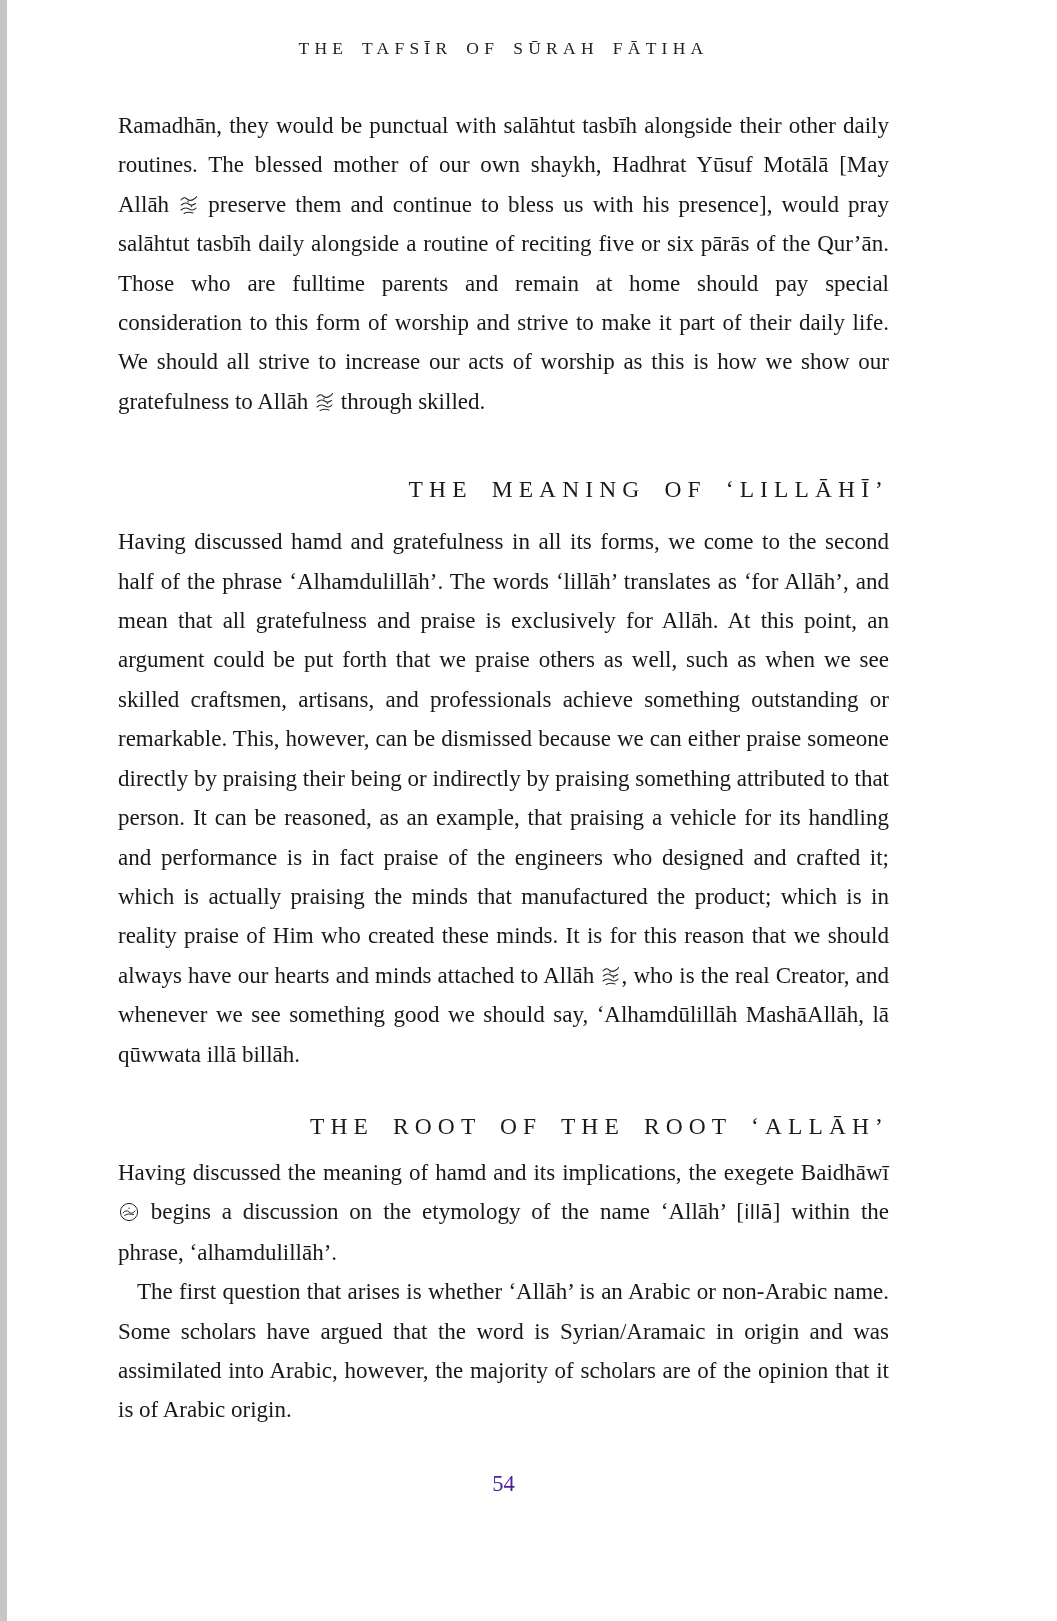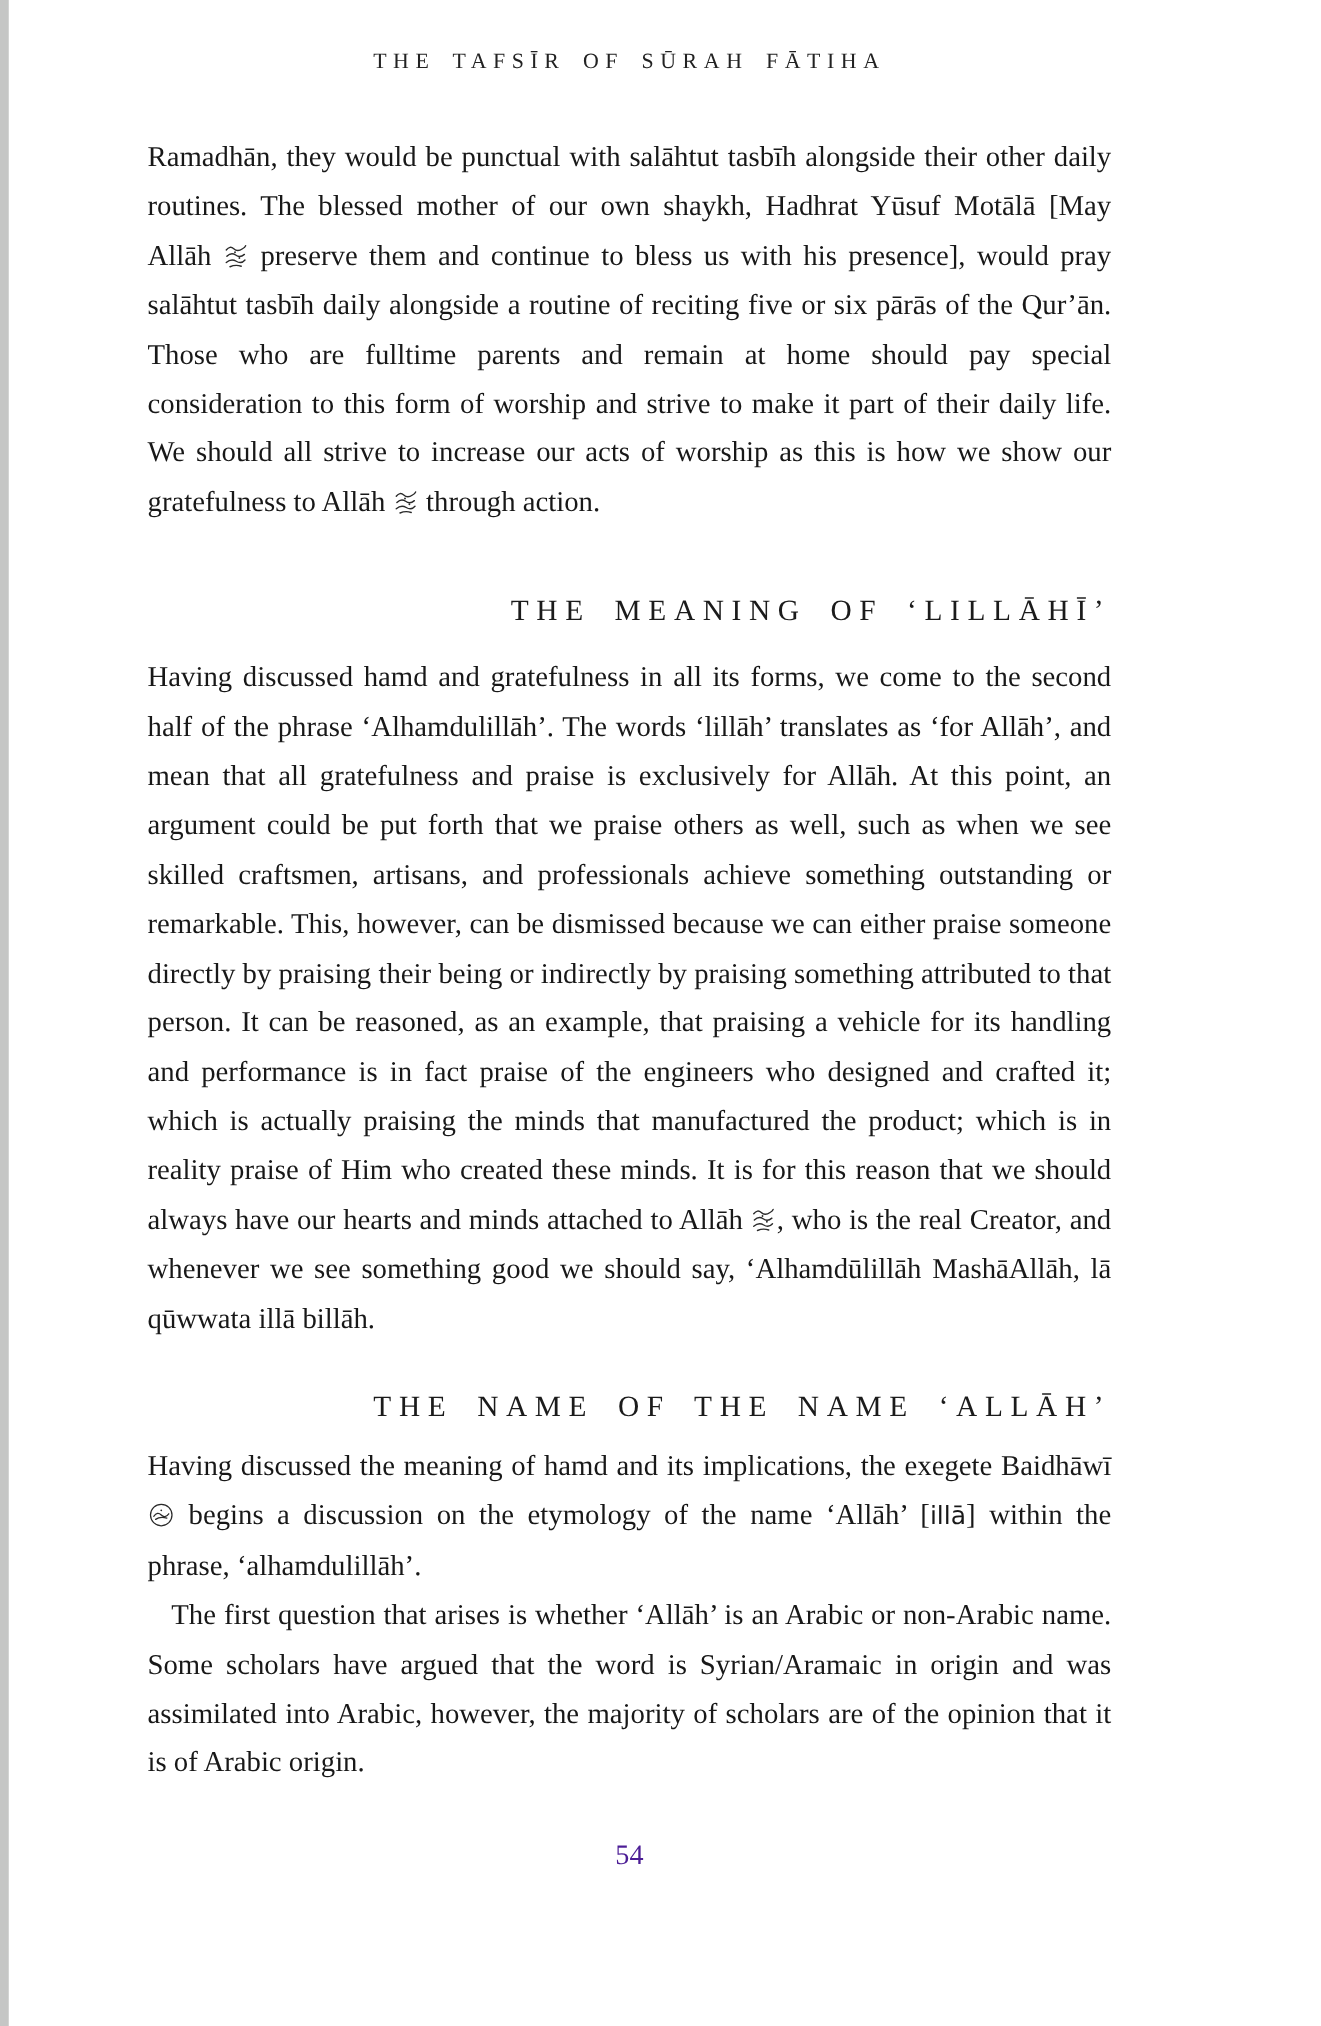"through action." span { text: action -> skilled }
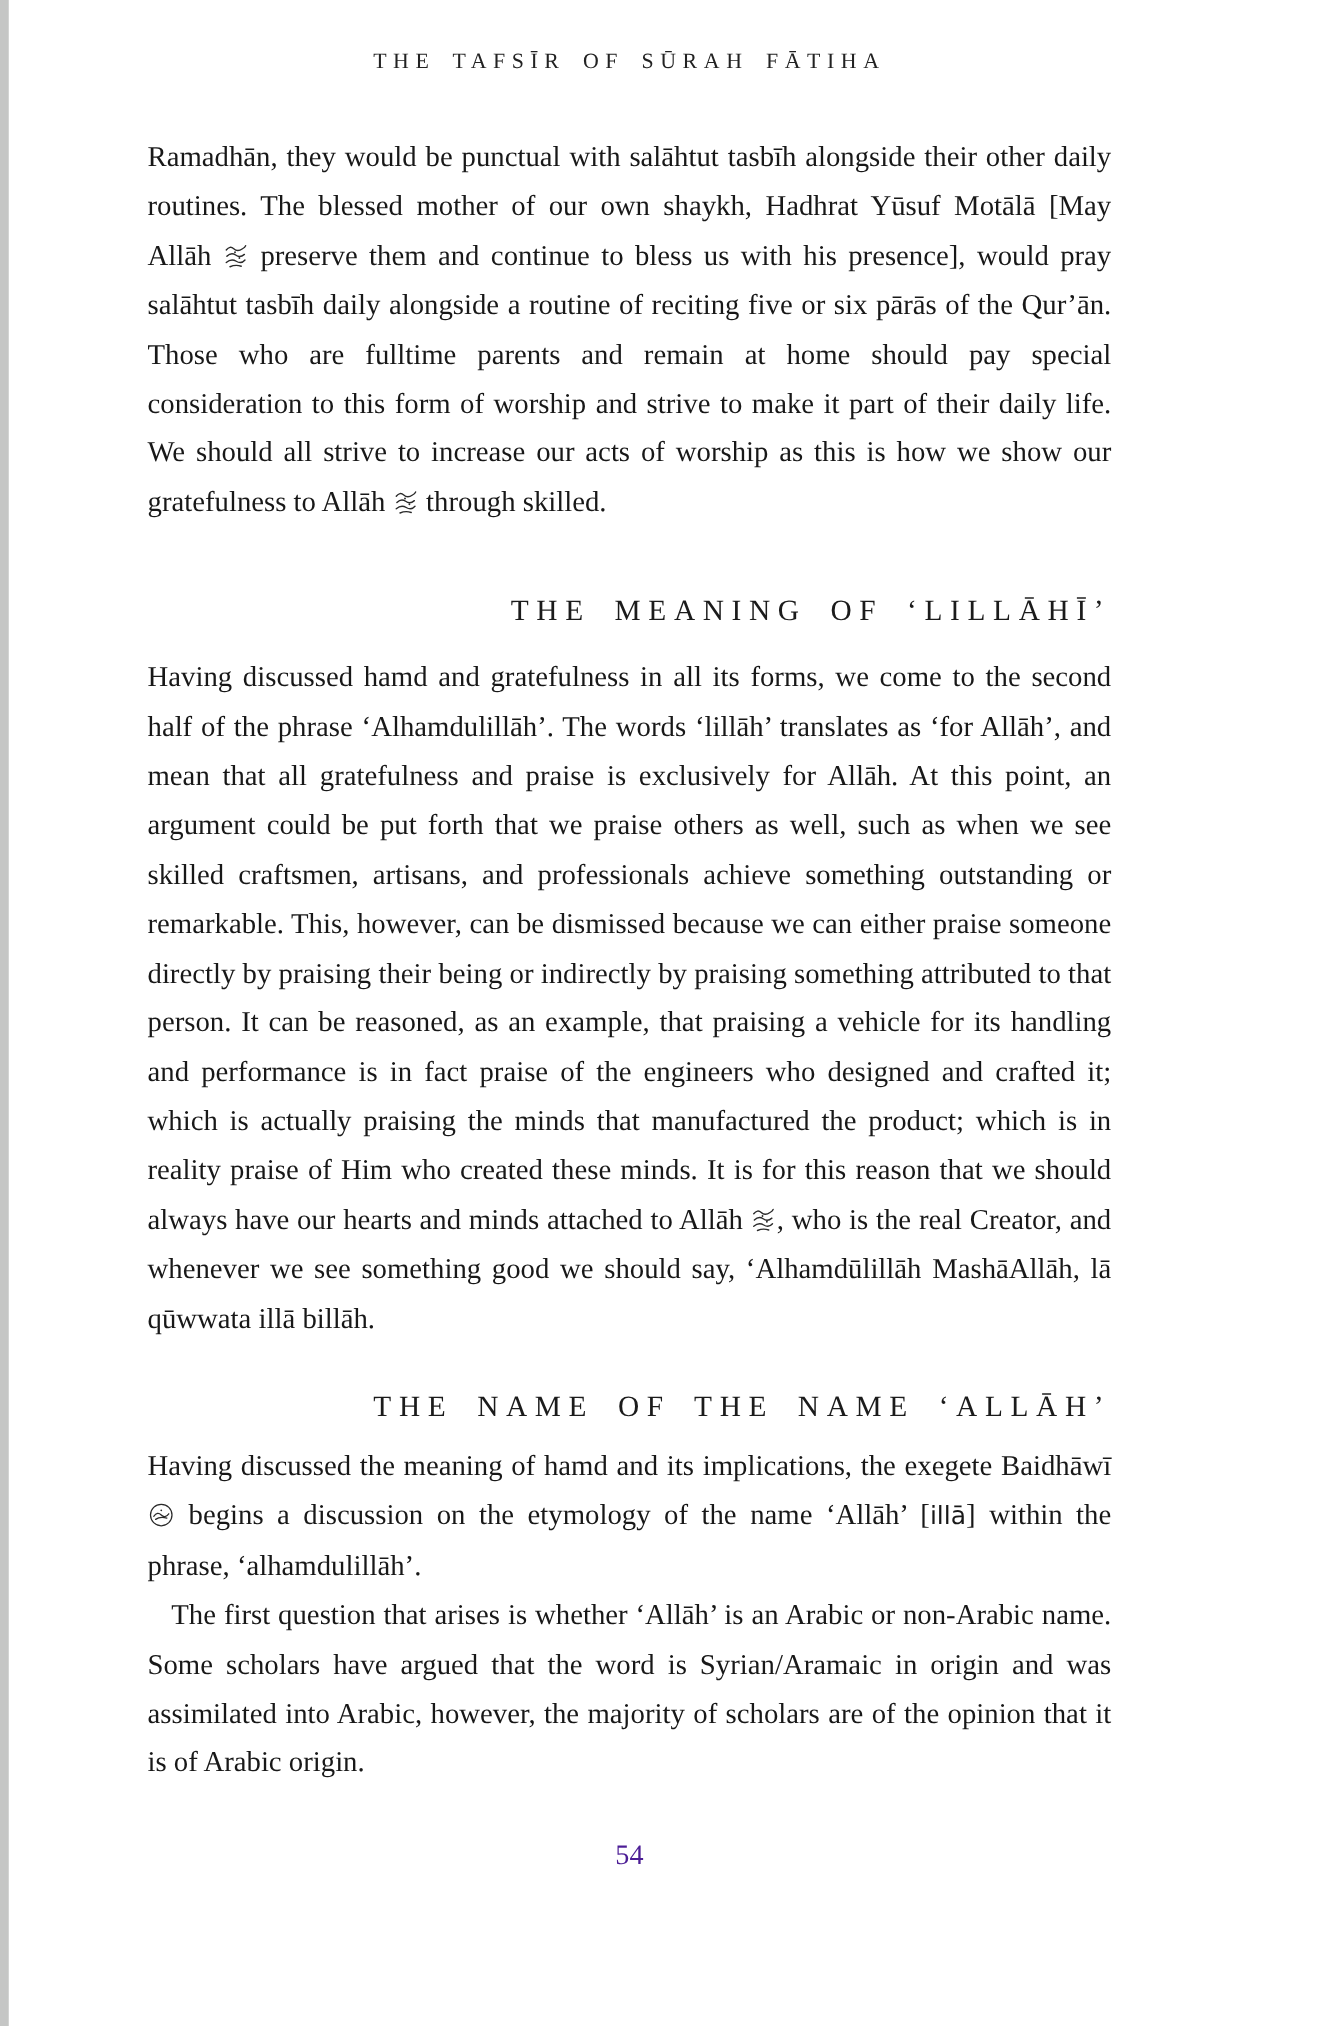"THE NAME OF THE NAME" h2.section-heading { text: NAME OF THE NAME -> ROOT OF THE ROOT }
